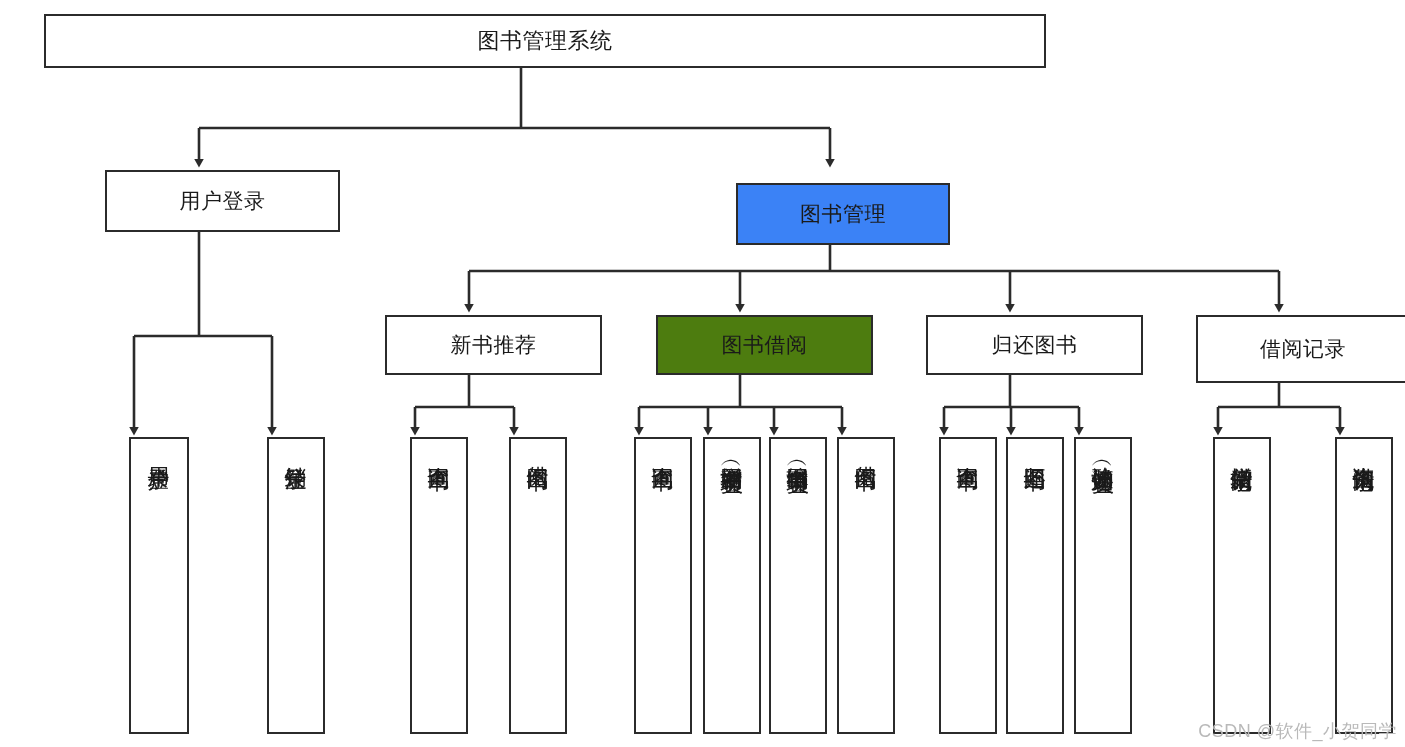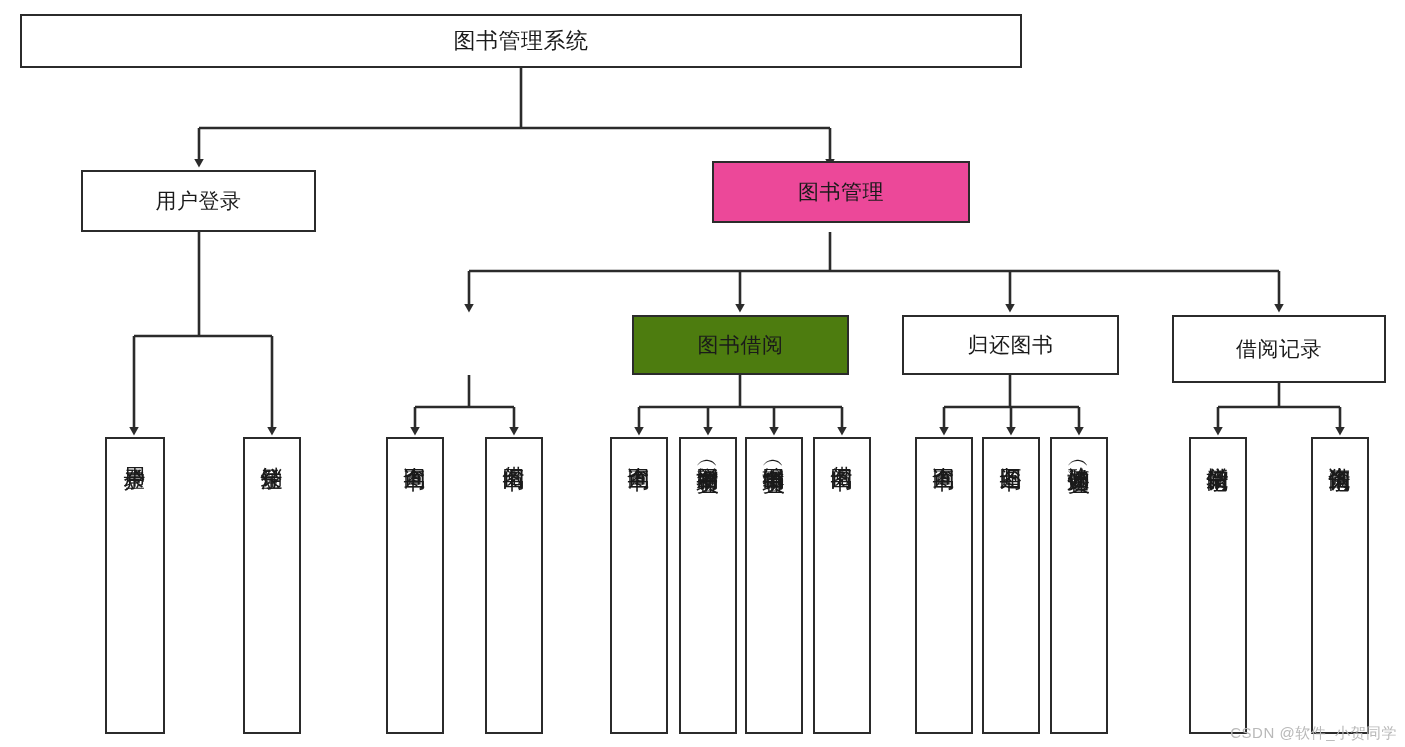"图书管理系统" .node-box { margin-left: none -> 24px }
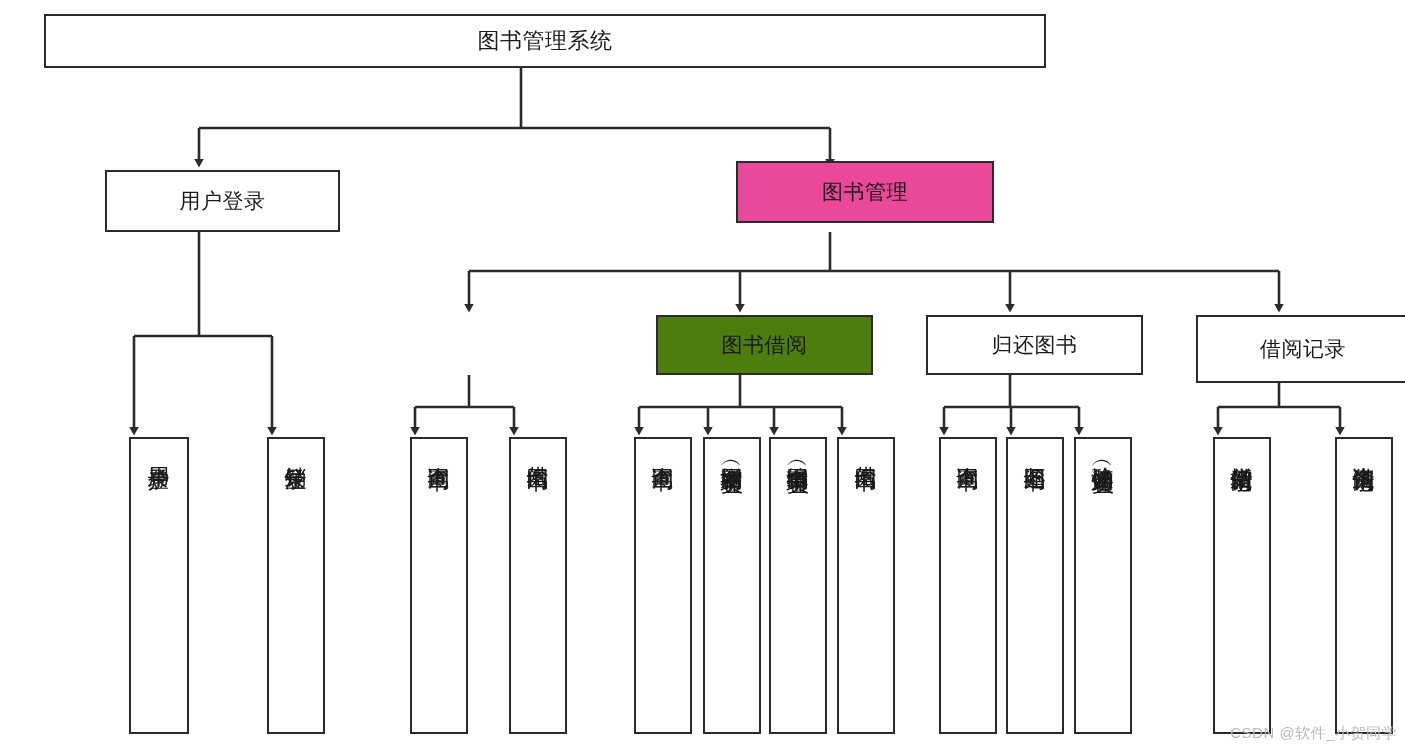"图书管理" div.node-box { background: #ec4899 -> #3b82f6; top: 161px -> 183px; width: 258px -> 214px }
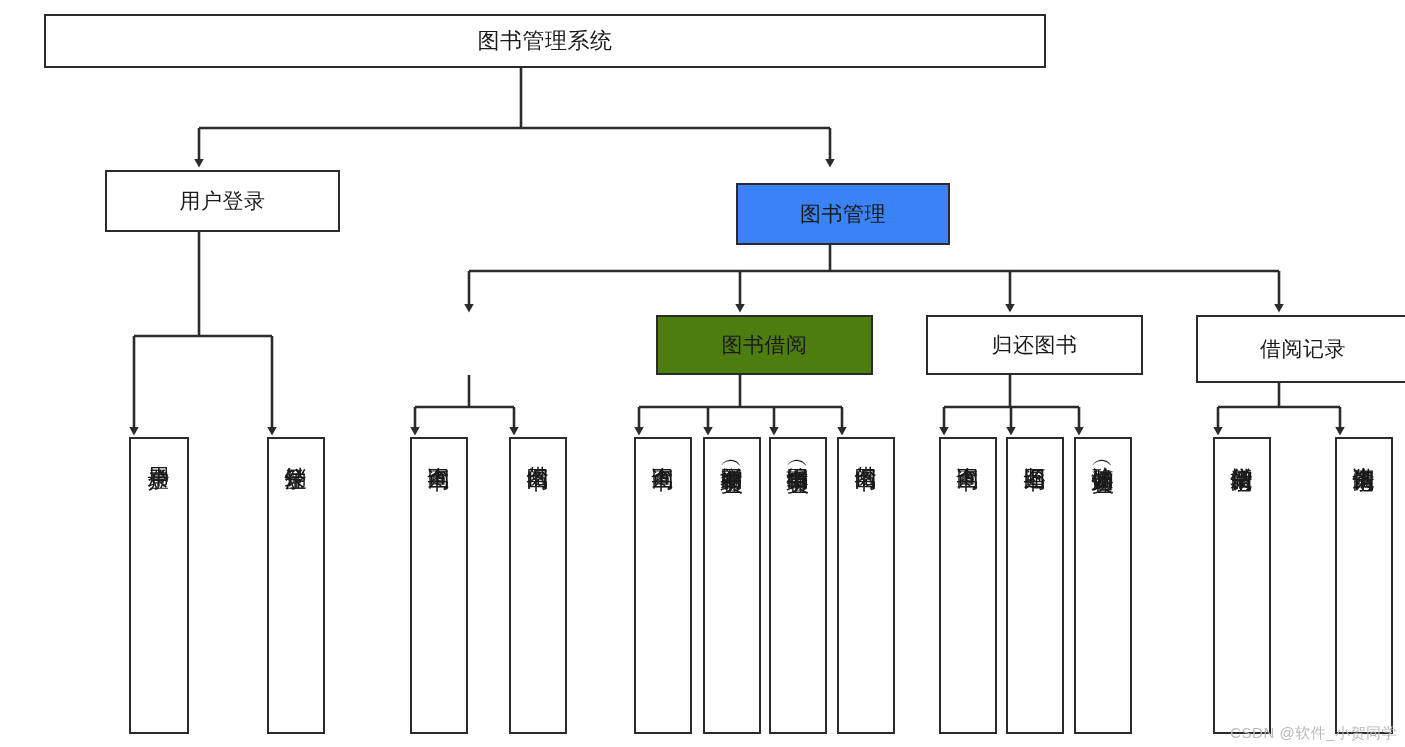"新书推荐" div.node-box { html: none -> <div> <span>新书推荐</span> </div> }
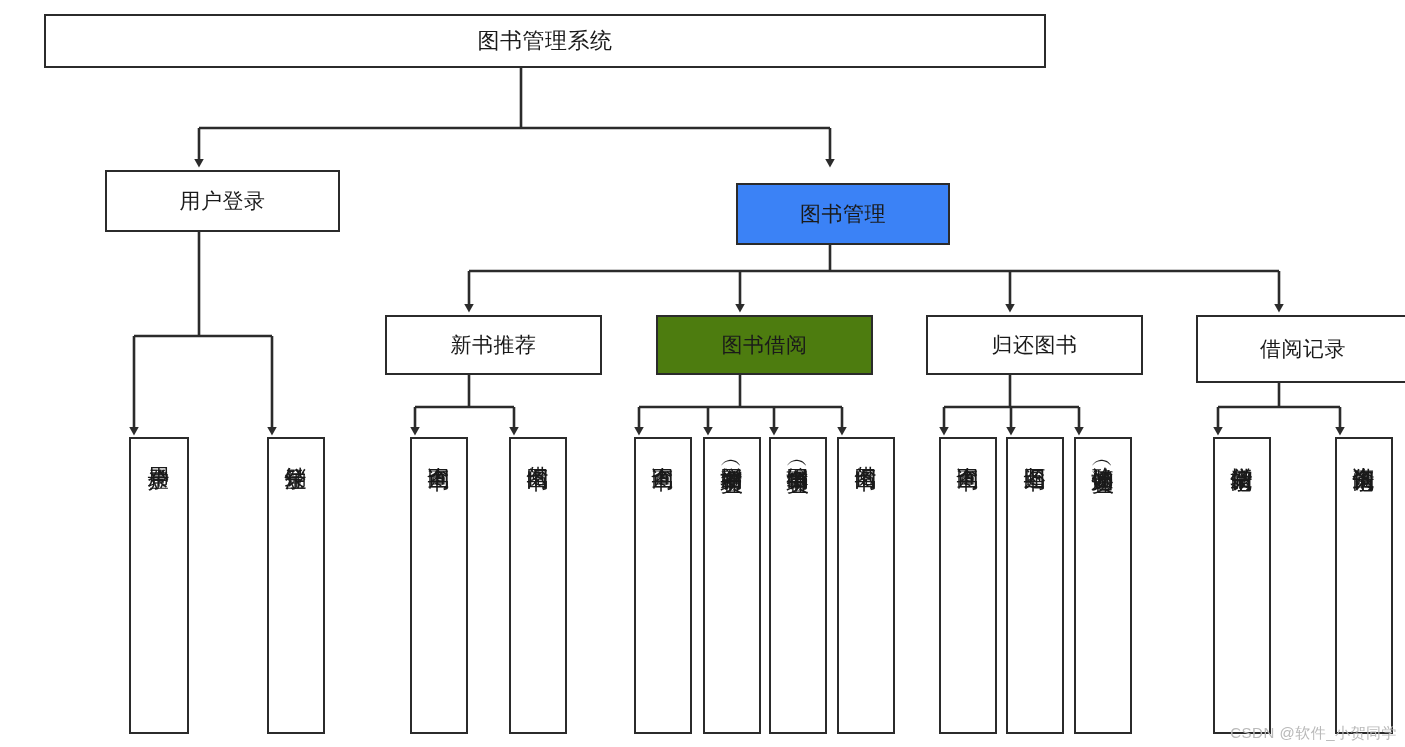"CSDN @软件_小贺同学" #watermark { font-size: 15px -> 18px }
